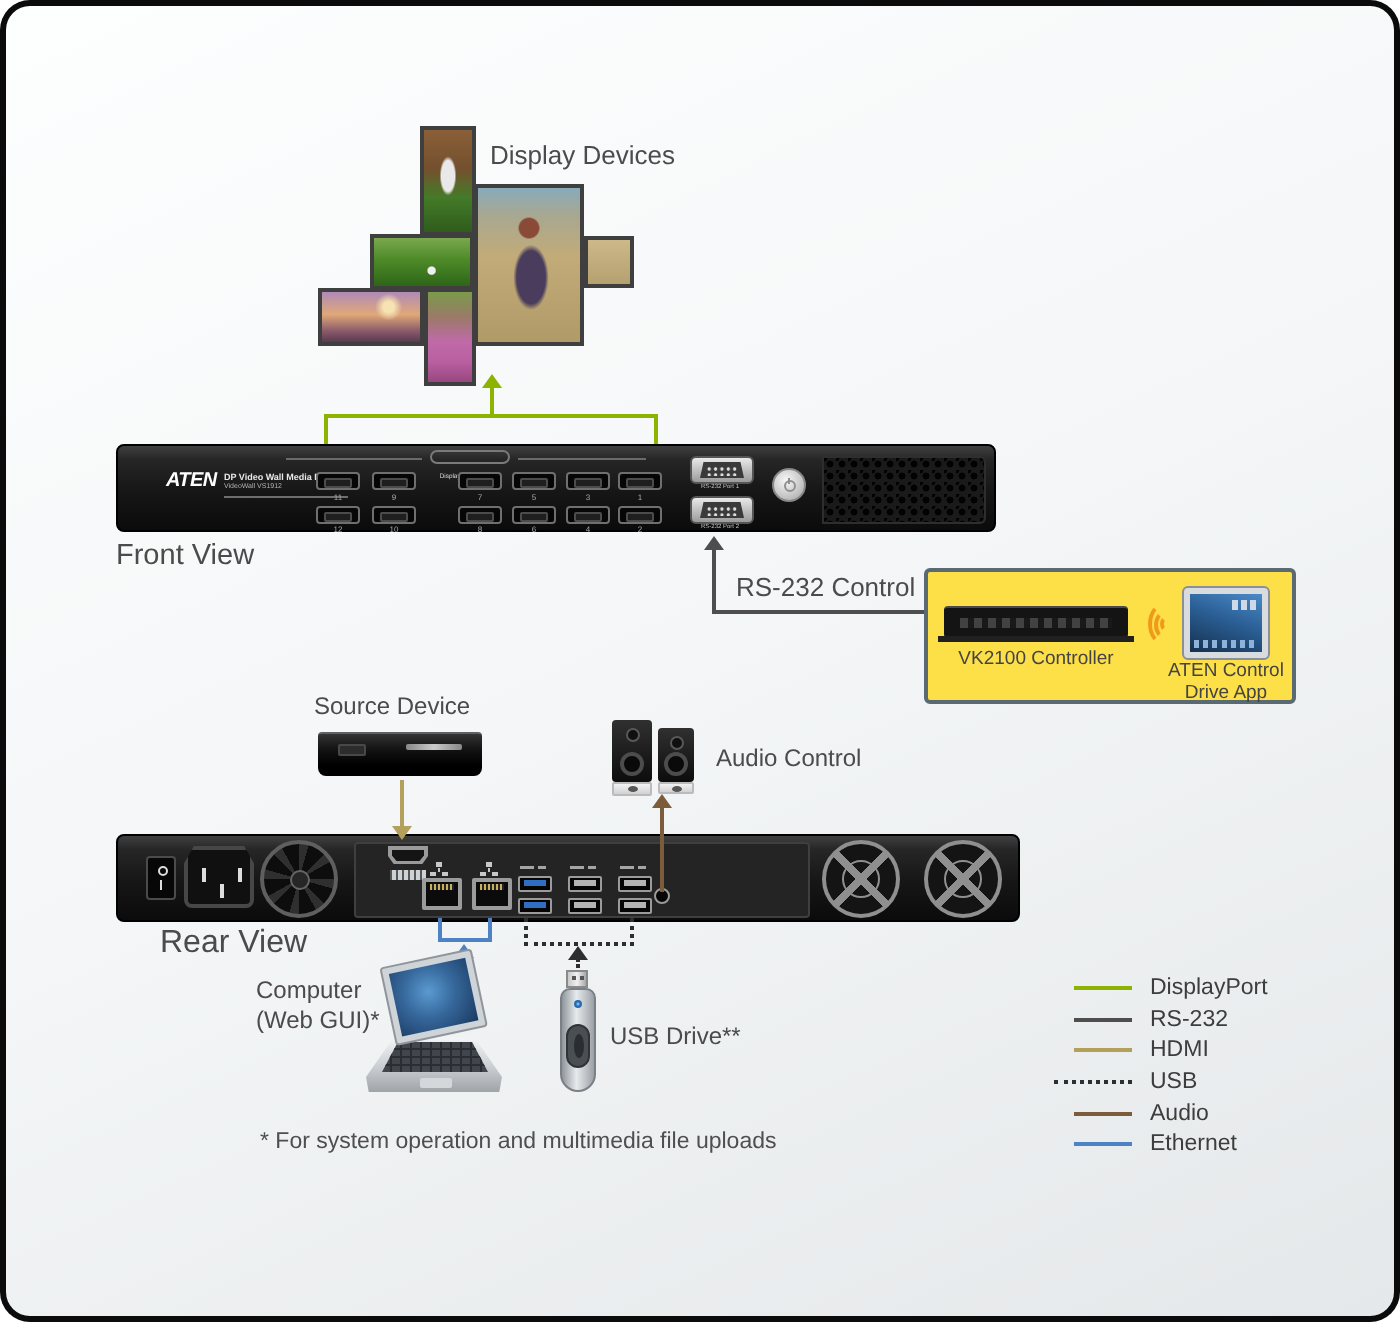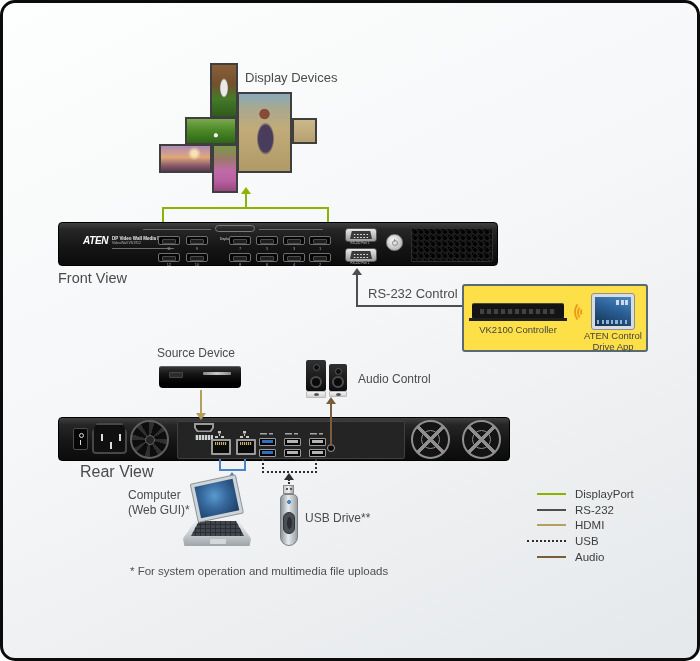"Ethernet" div.legend-row { html: none -> <div> <div></div> <span>Ethernet</span> </div> }
